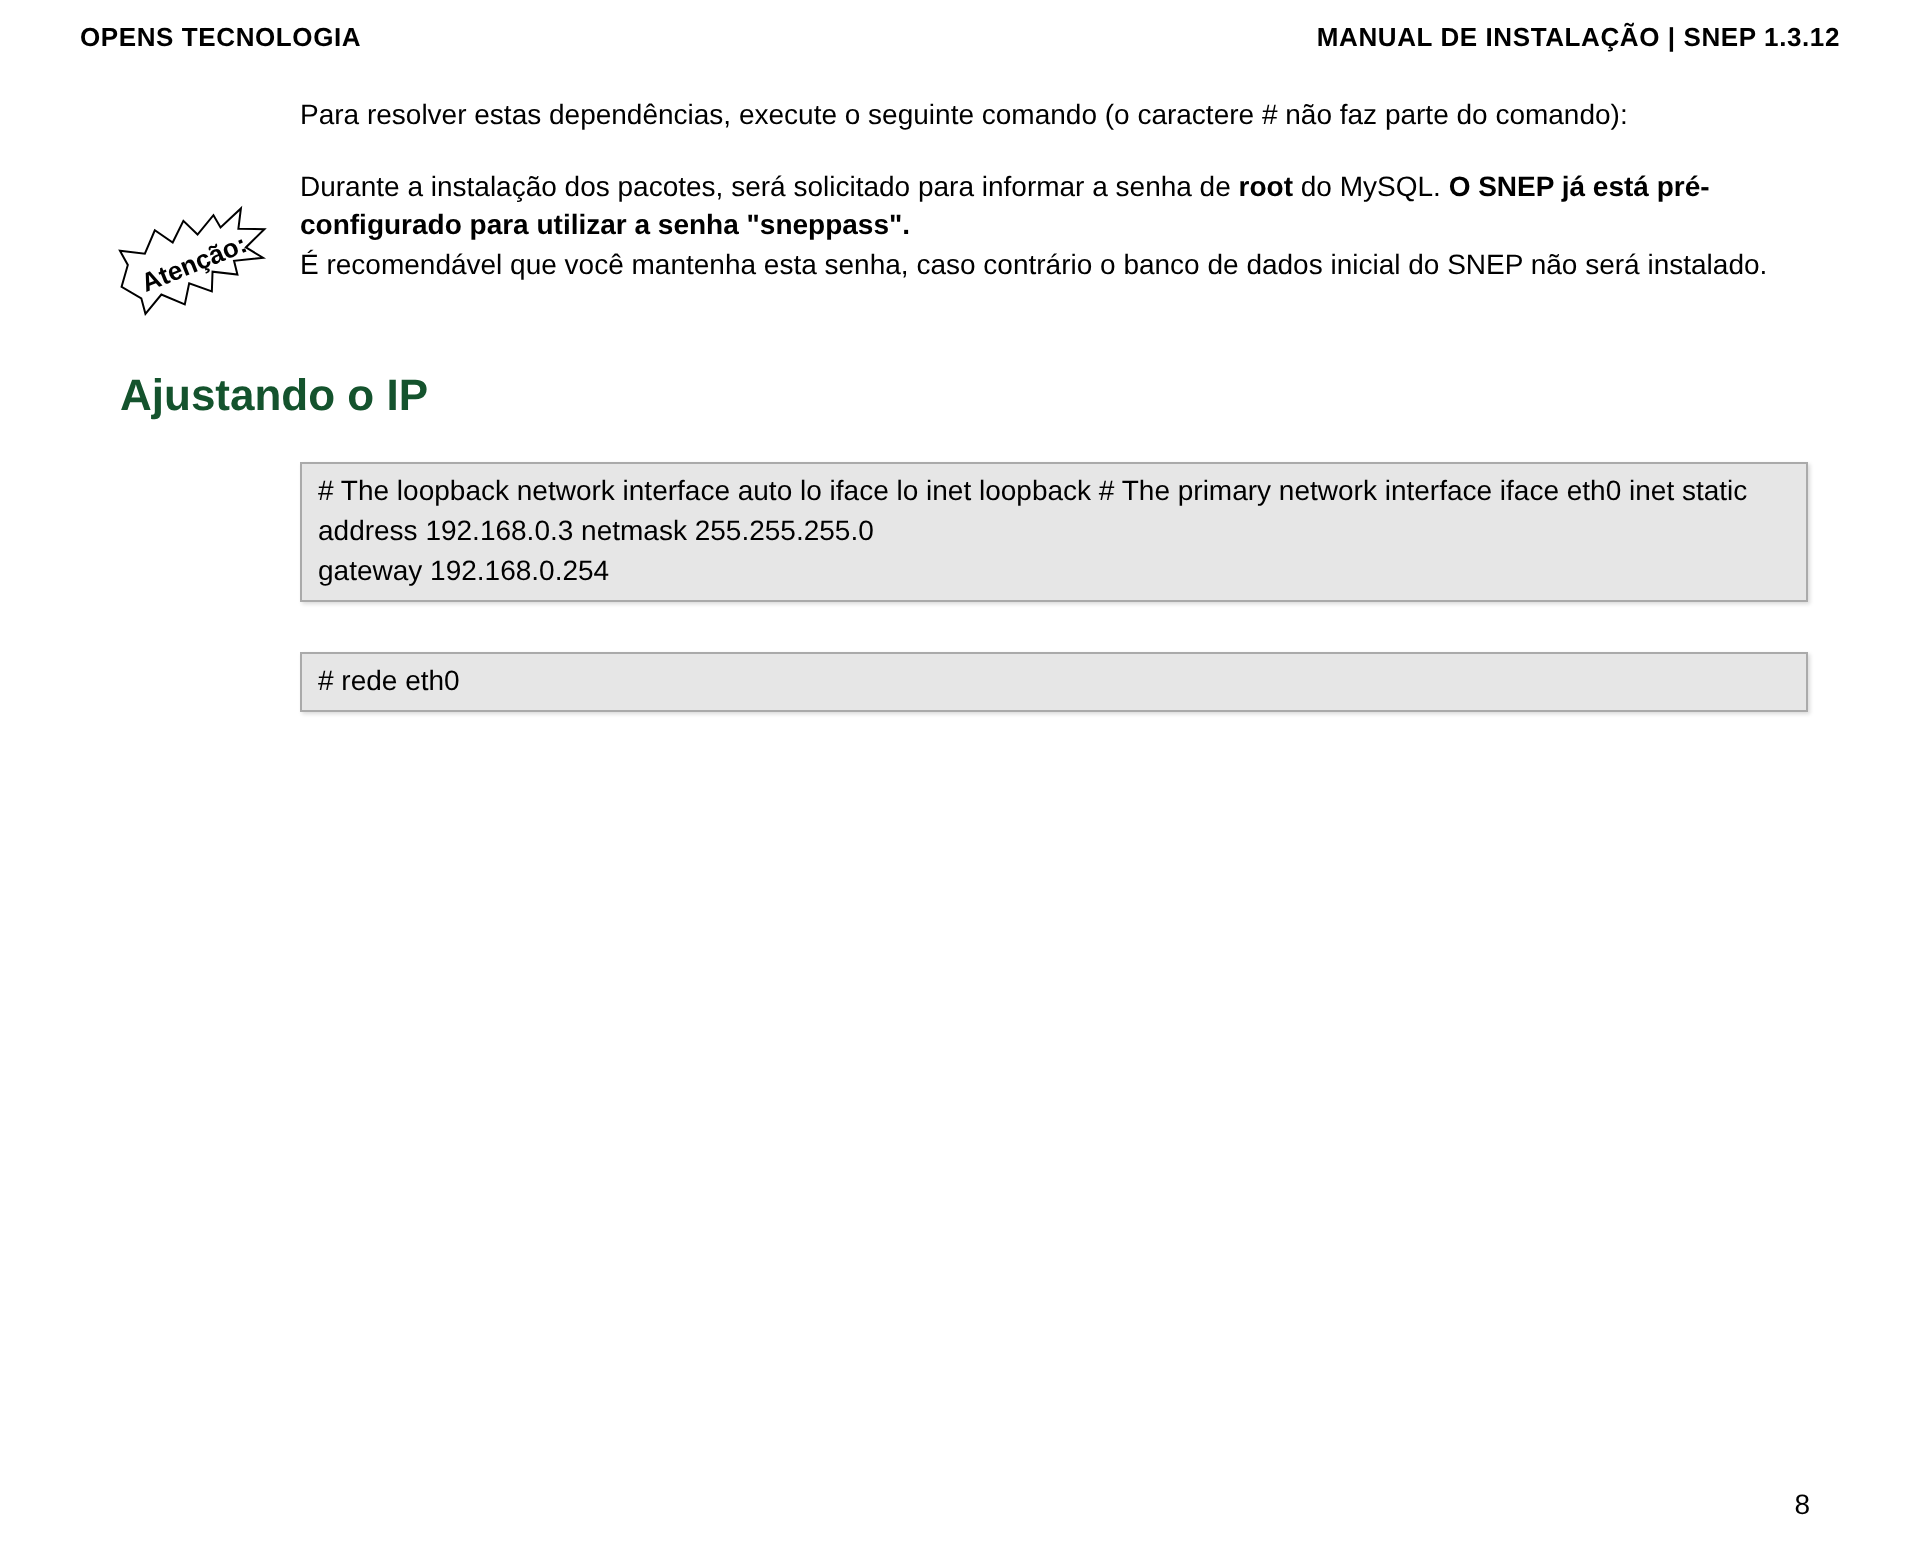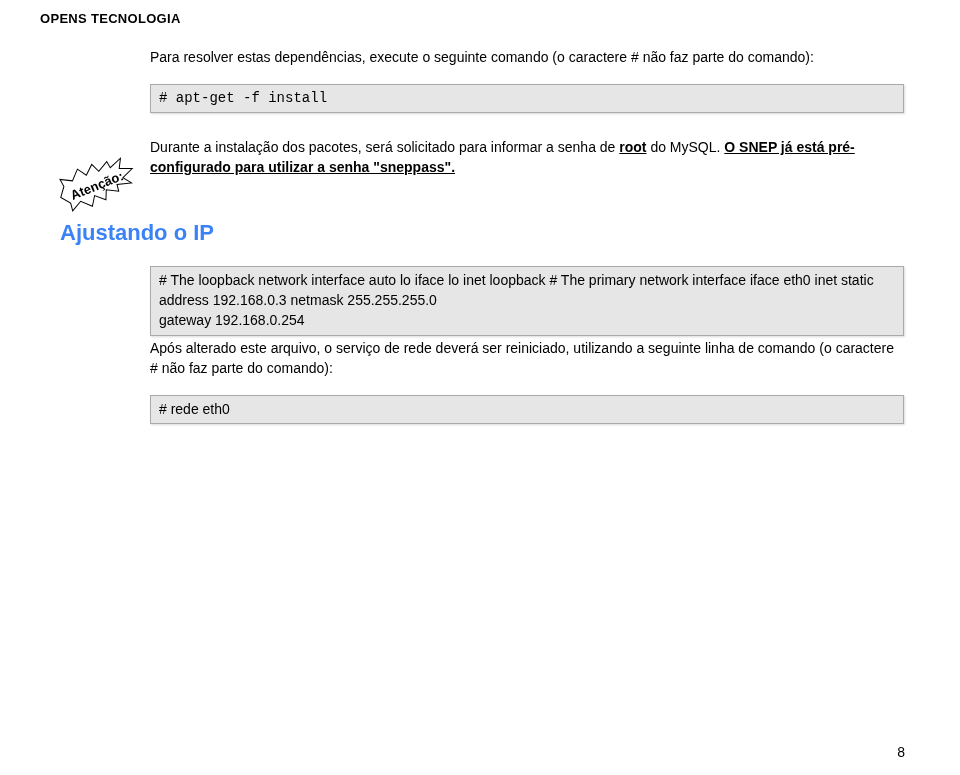"MANUAL DE INSTALAÇÃO | SNEP" span { html: none -> <span>MANUAL DE INSTALAÇÃO | SNEP 1.3.12</span> }
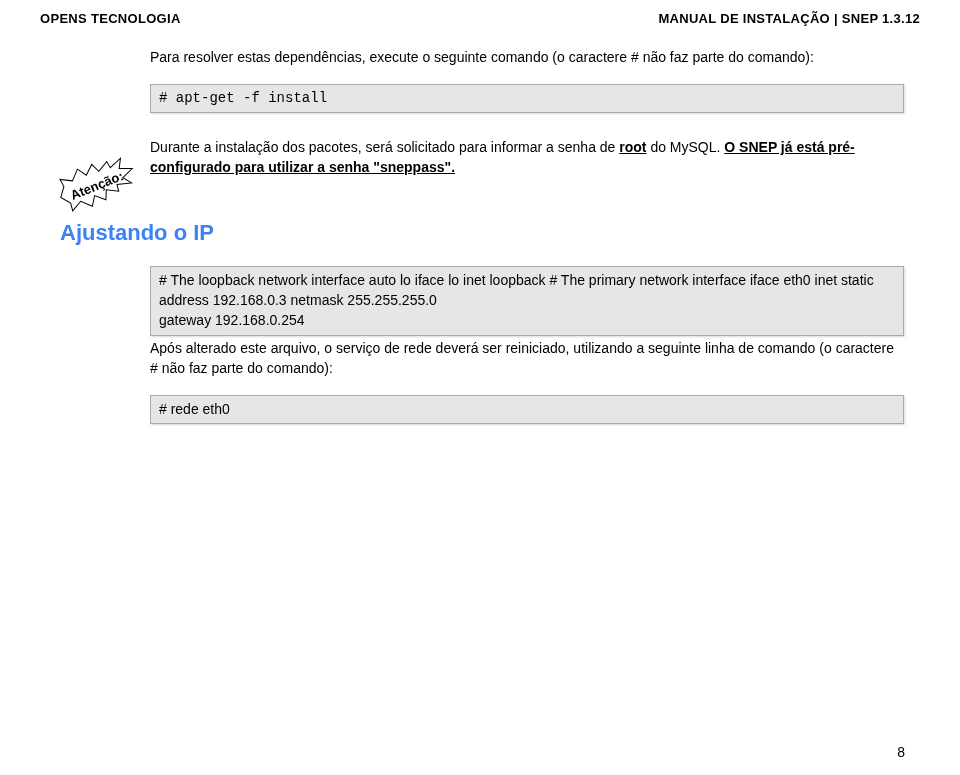"# apt-get -f install" div.code-block { html: <div># apt-get -f install</div> -> none }
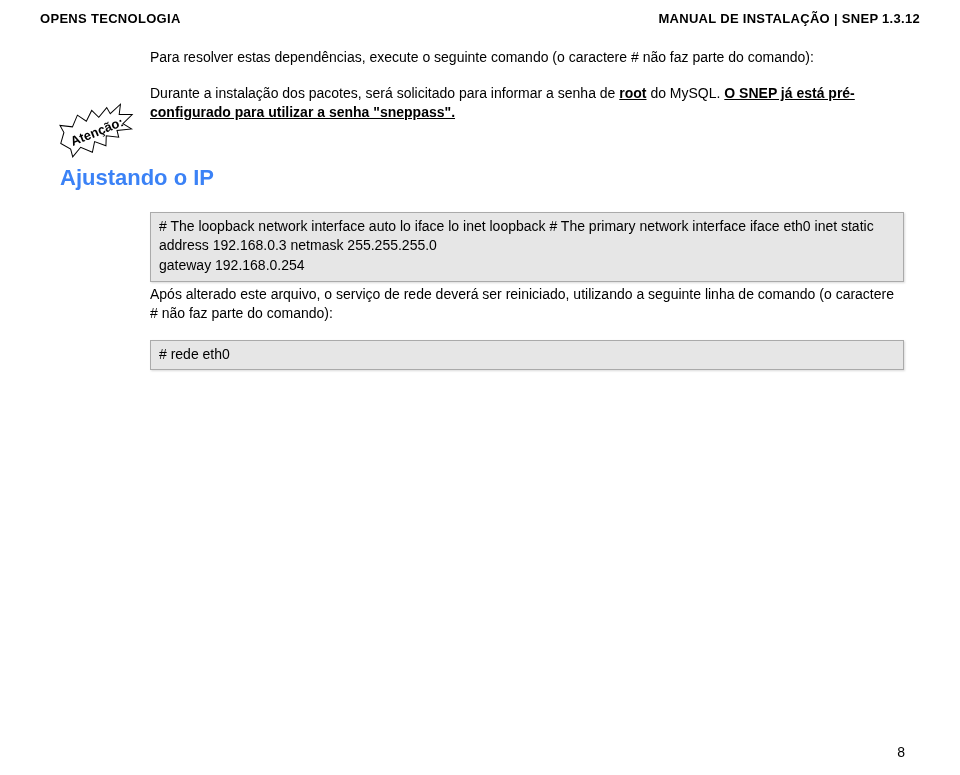"root" .m-bold { text-decoration: underline -> none }
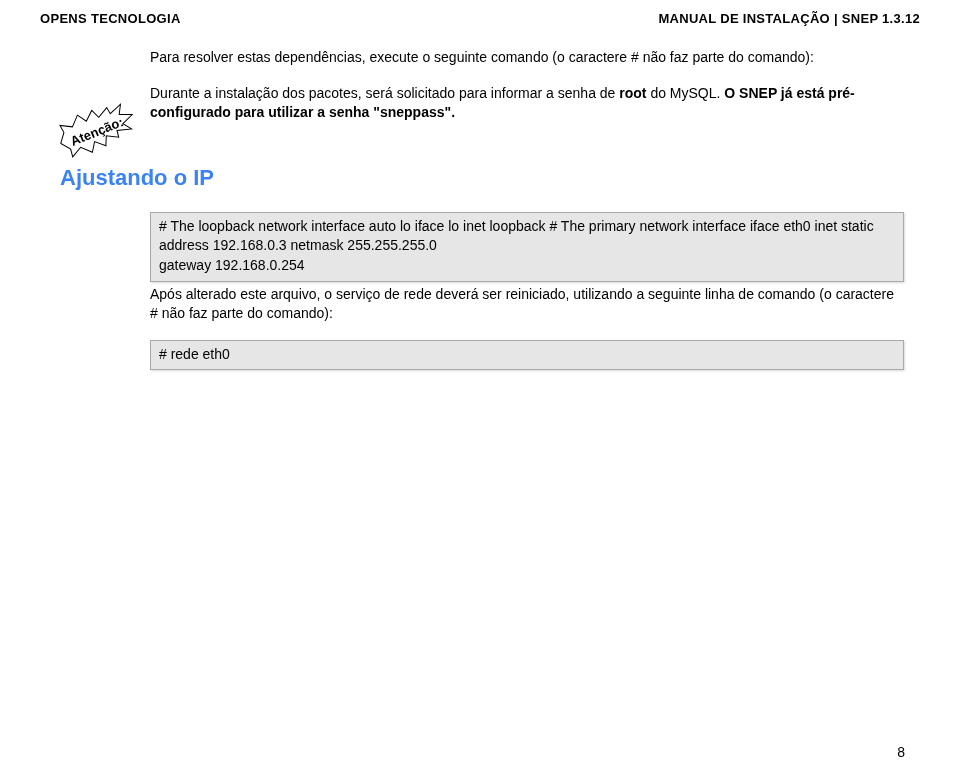"É recomendável que você mantenha" span { html: none -> <span>É recomendável que você mantenha esta senha, caso contrário o banco de dados inicial do SNEP não será instalado.</span> }
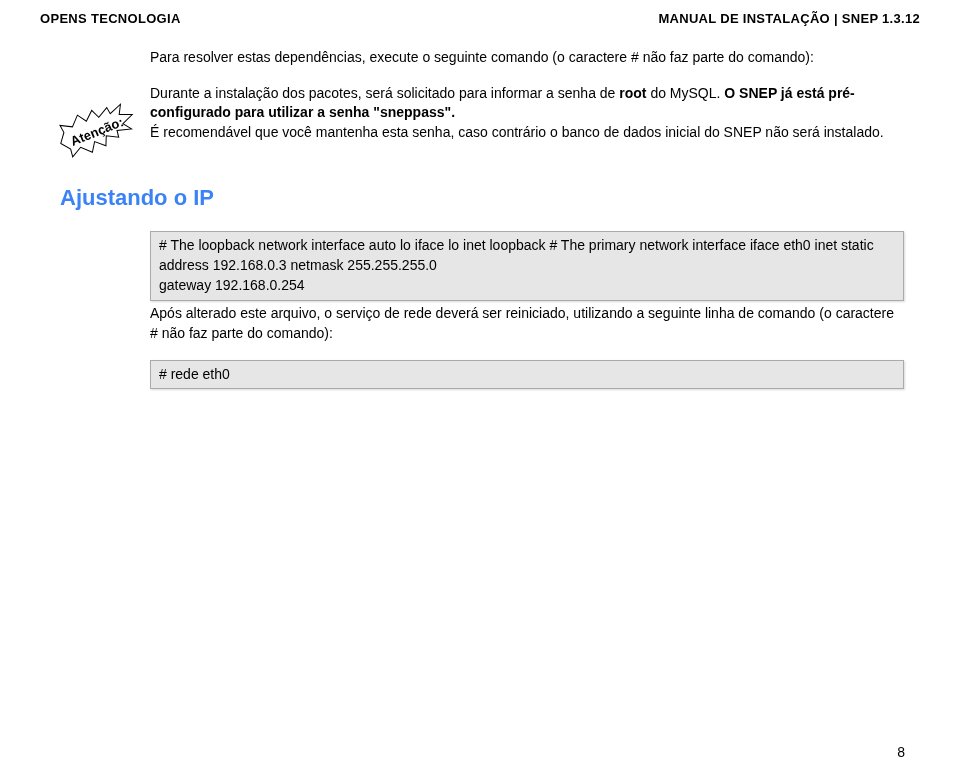"Ajustando o IP" .section-title { color: #3b82f6 -> #14532d }
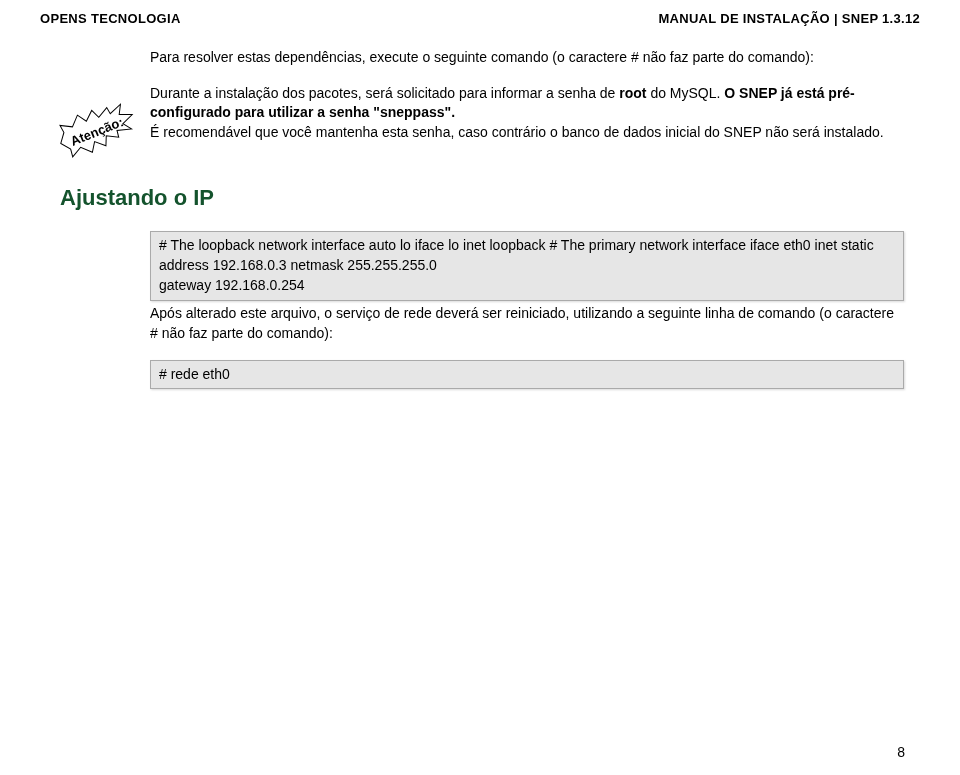"Após alterado este arquivo, o" p.para { html: <p>Após alterado este arquivo, o serviço de rede deverá ser reiniciado, utilizando a seguinte linha de comando (o caractere # não faz parte do comando):</p> -> none }
